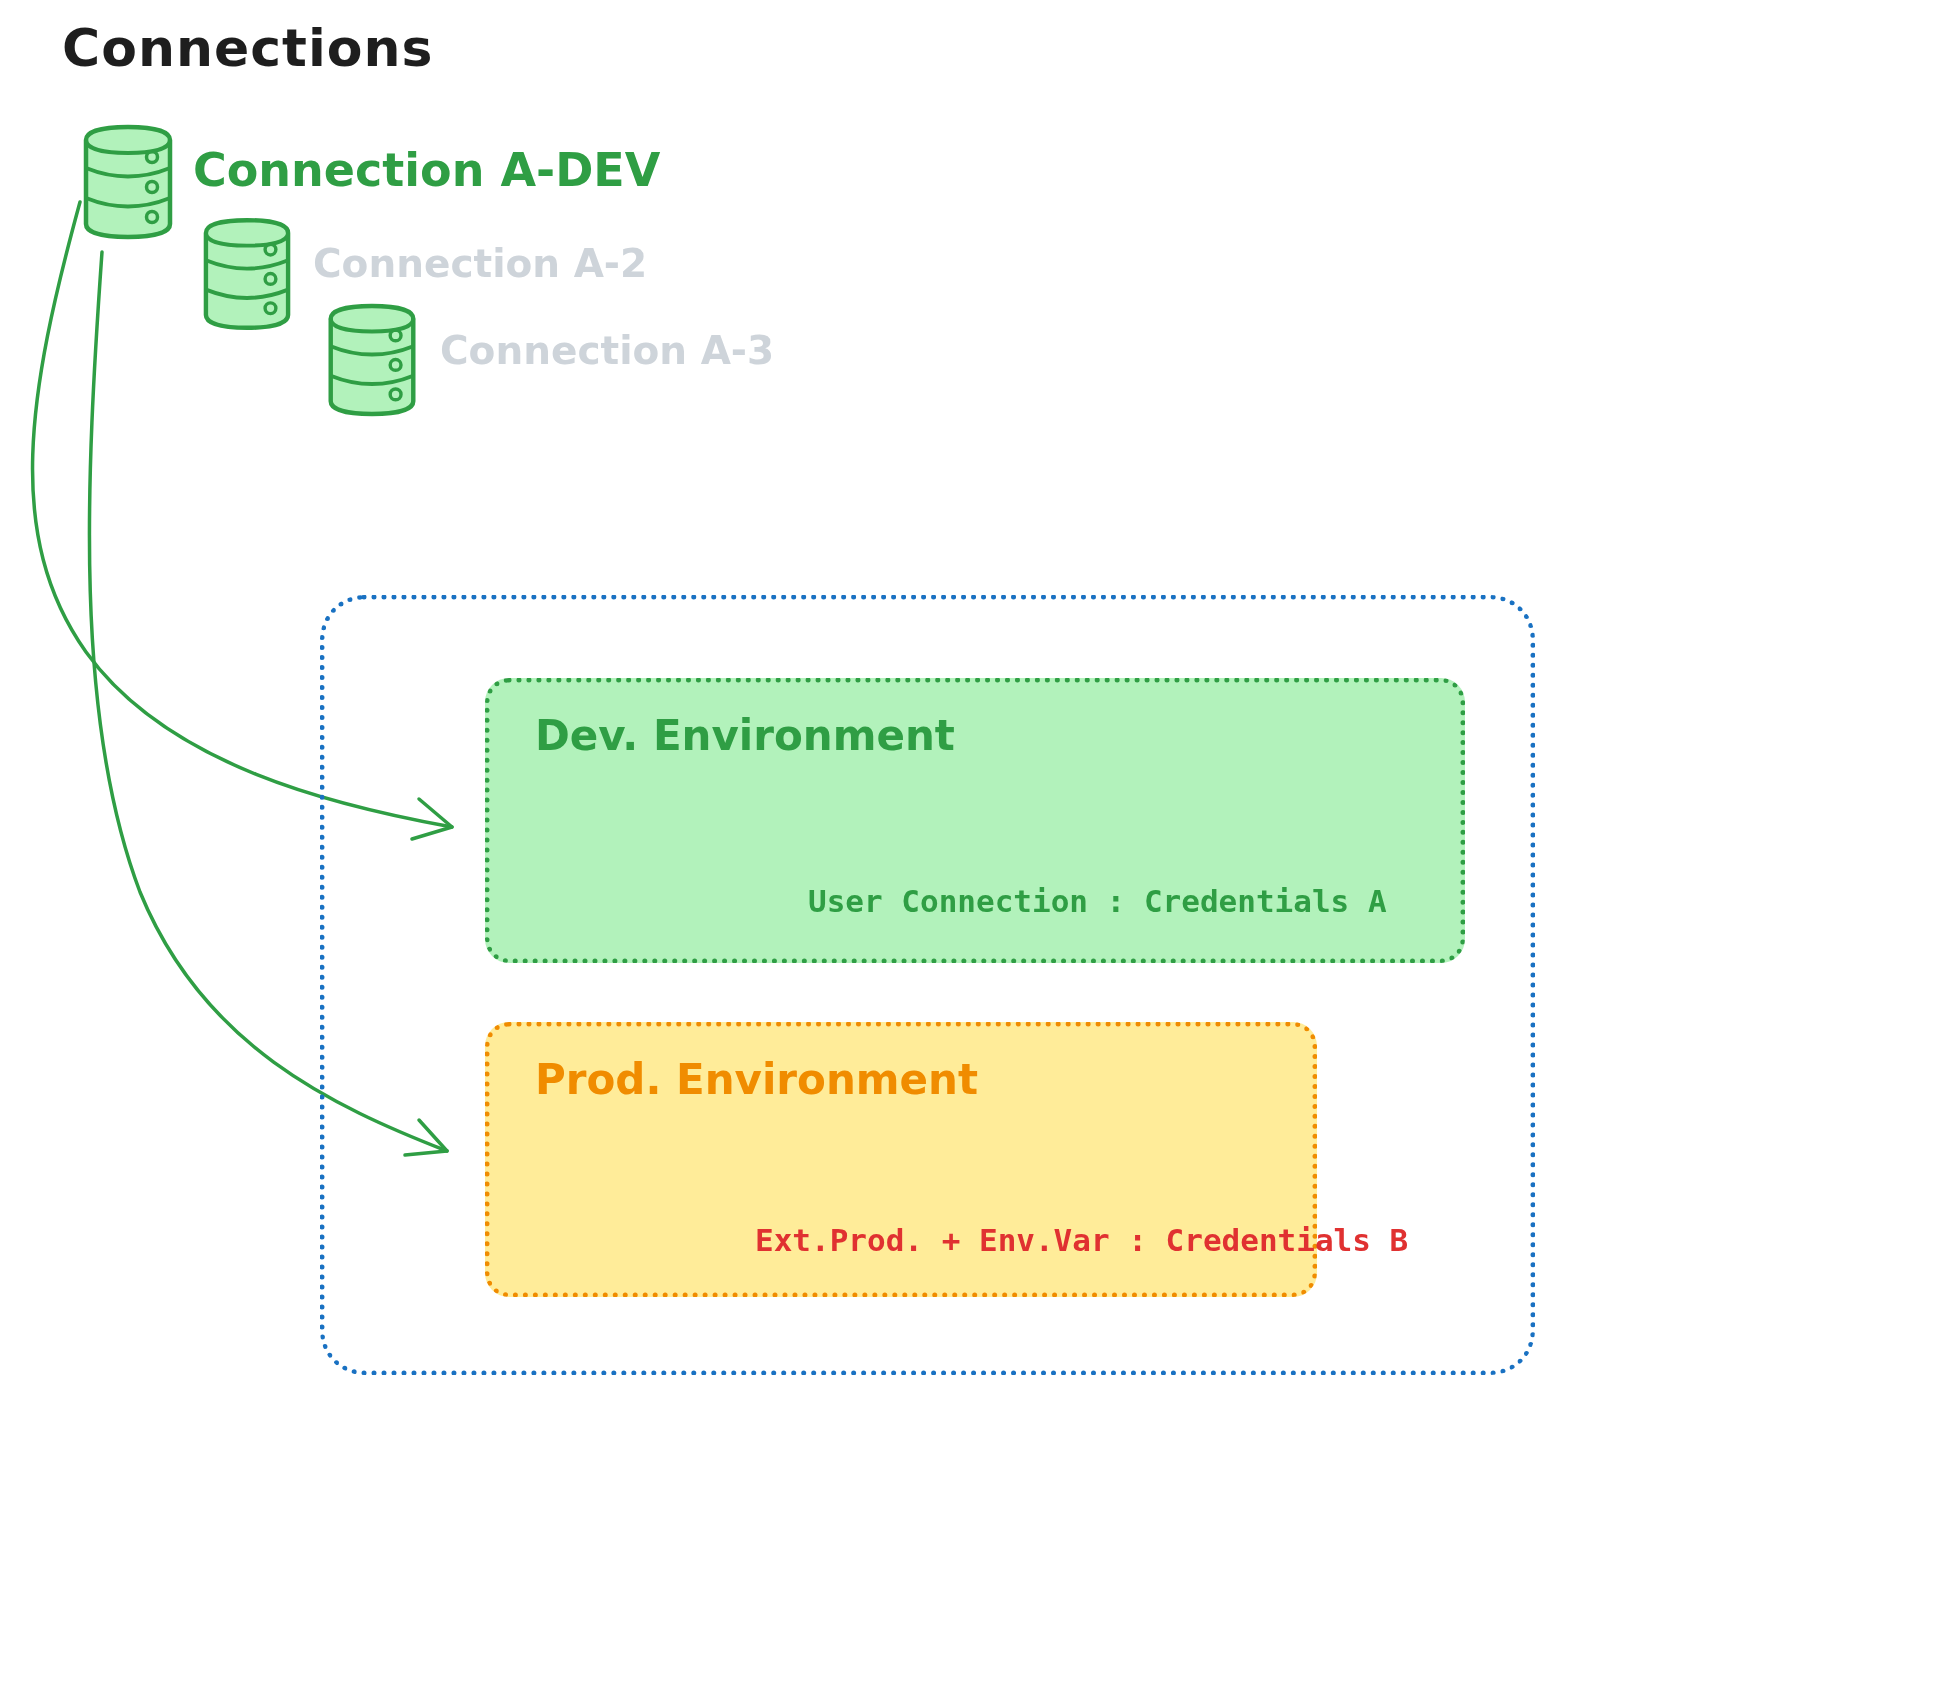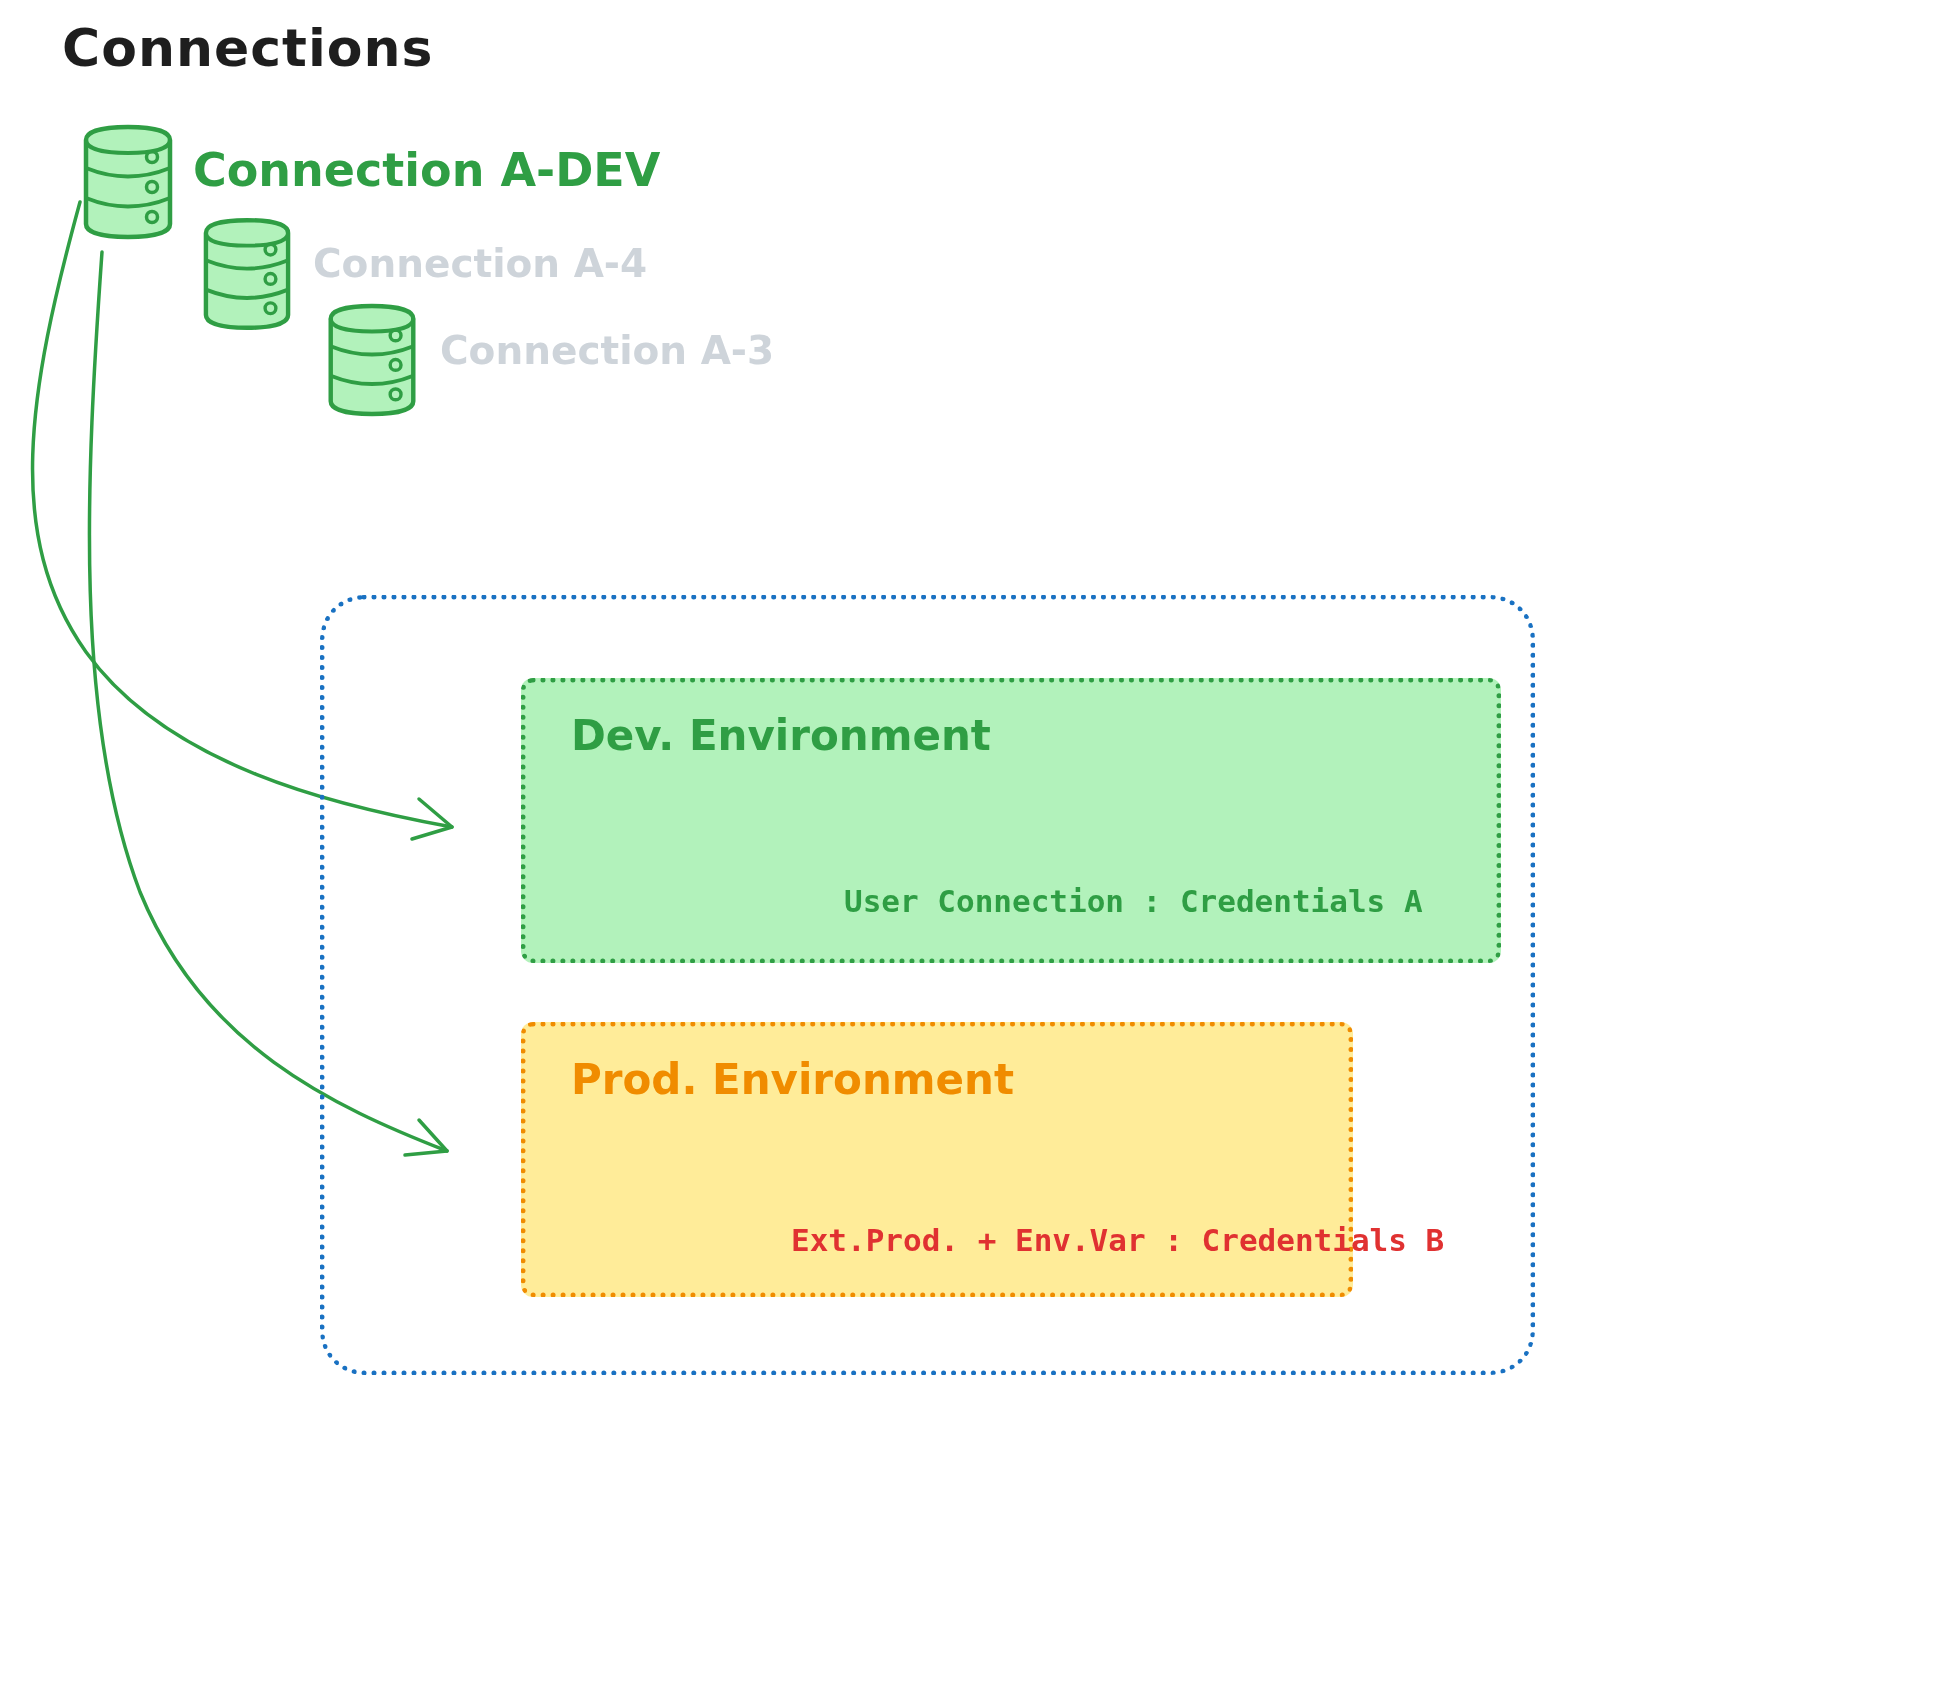"Connection A-4" div.conn-label { text: A-4 -> A-2 }
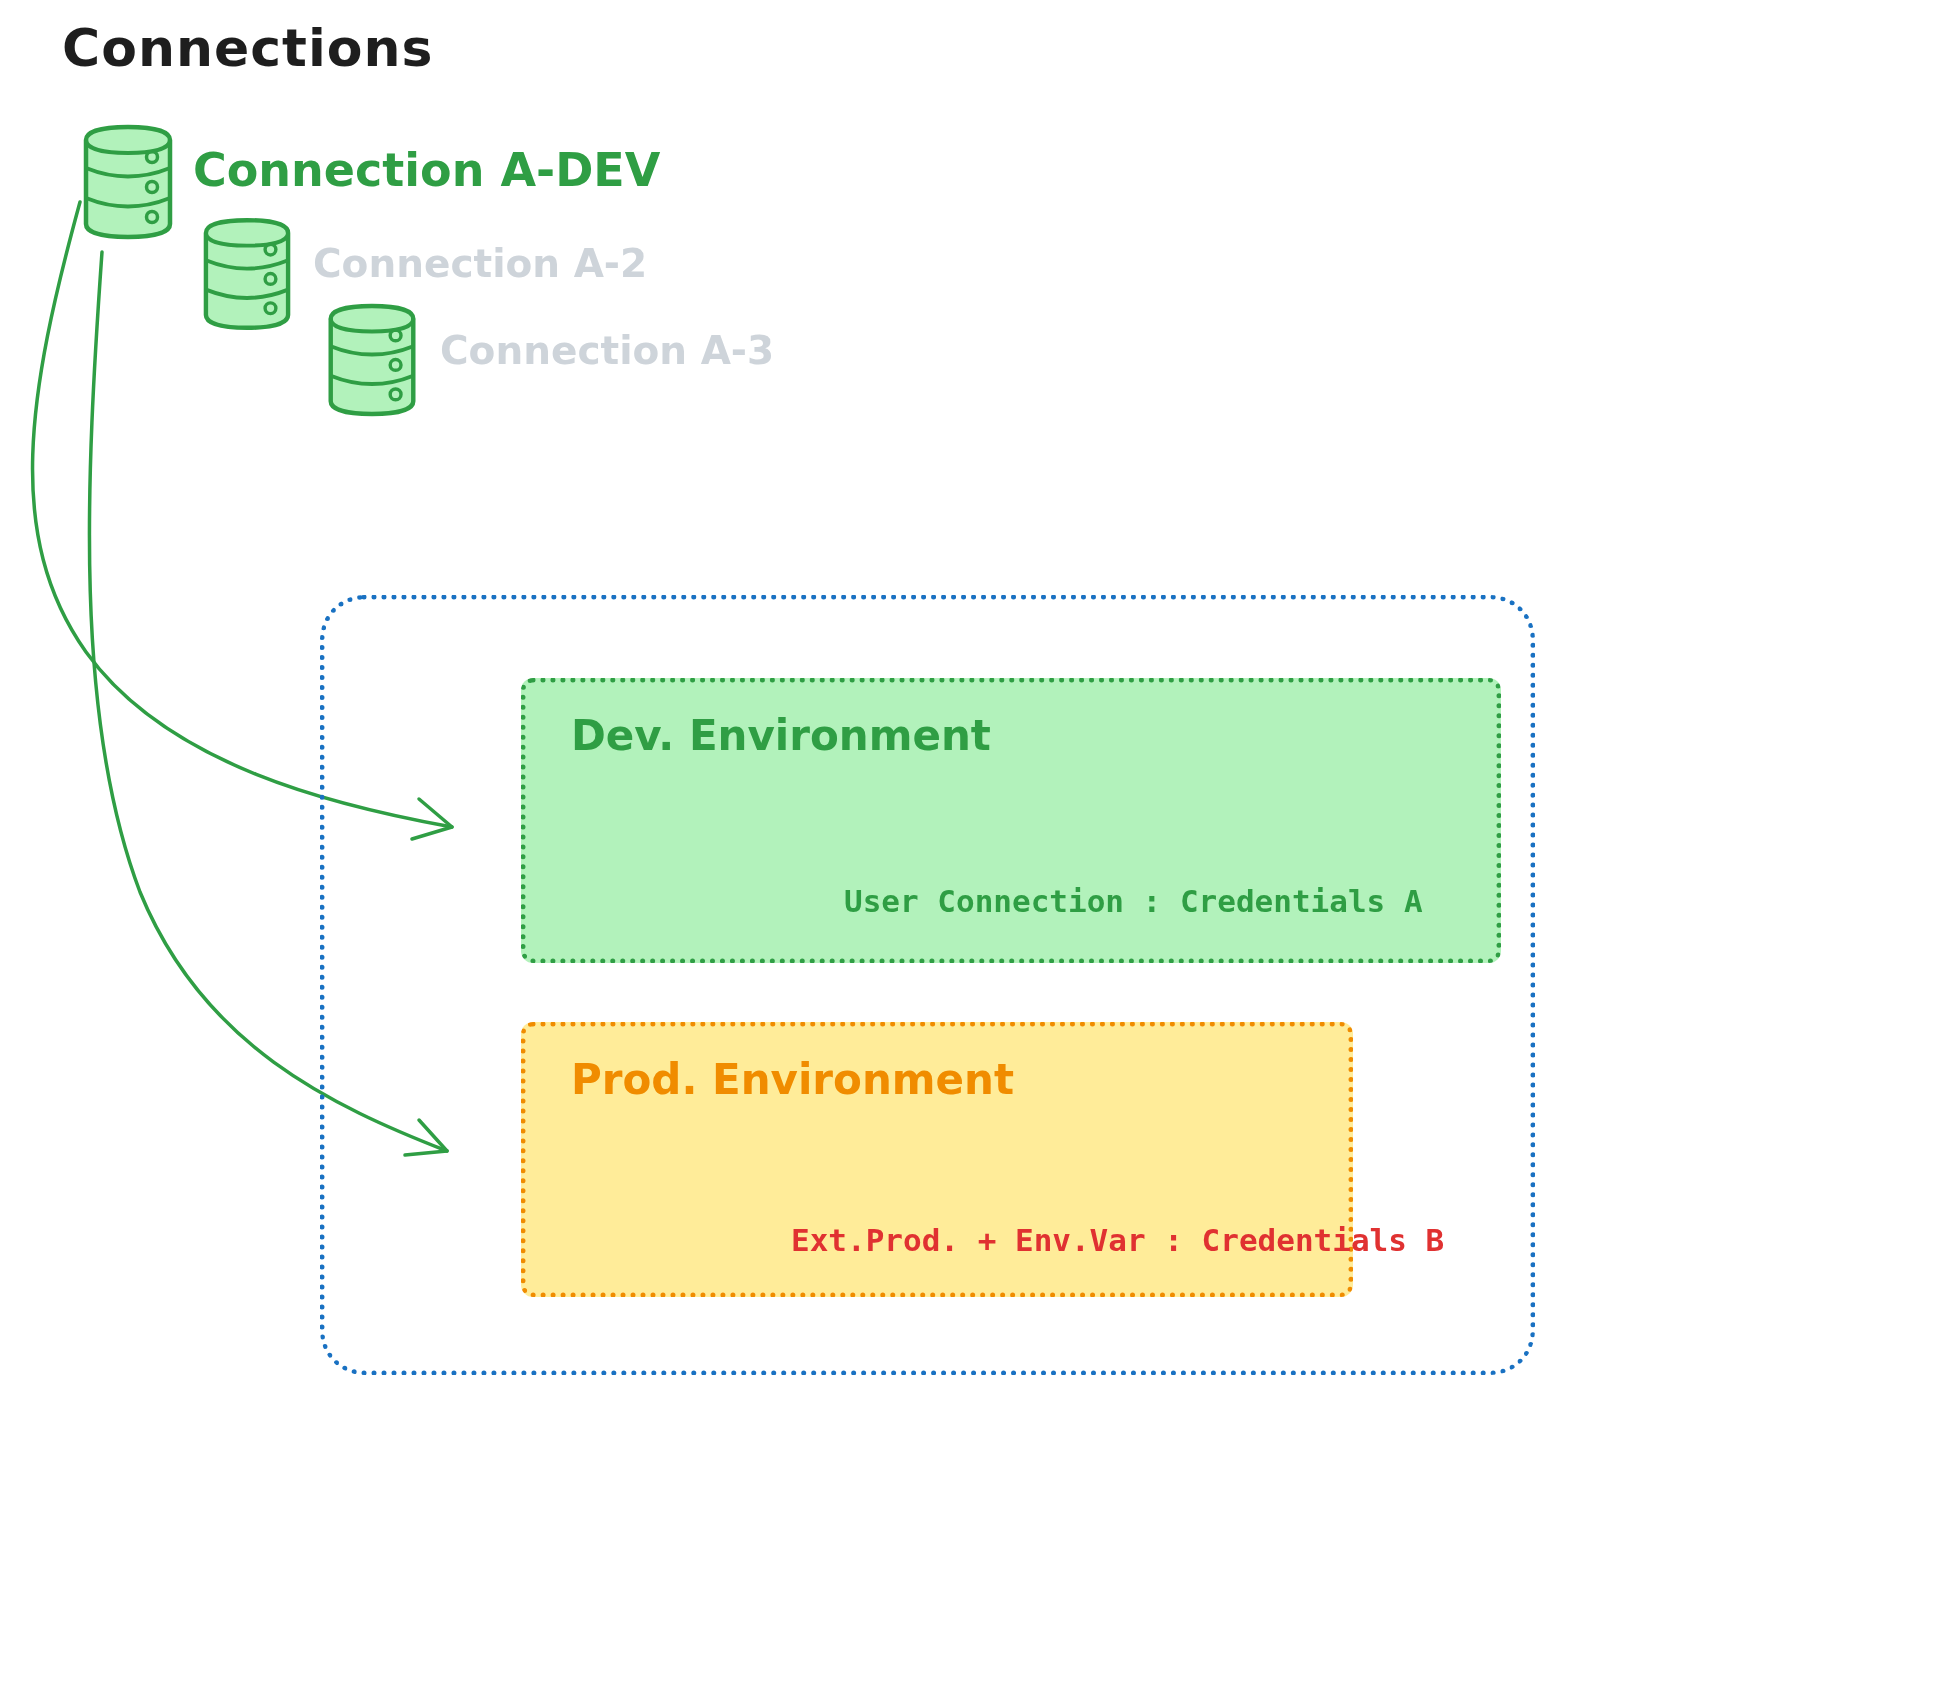"Dev. Environment" .env { border-radius: 12px -> 24px; margin-left: 36px -> none }
